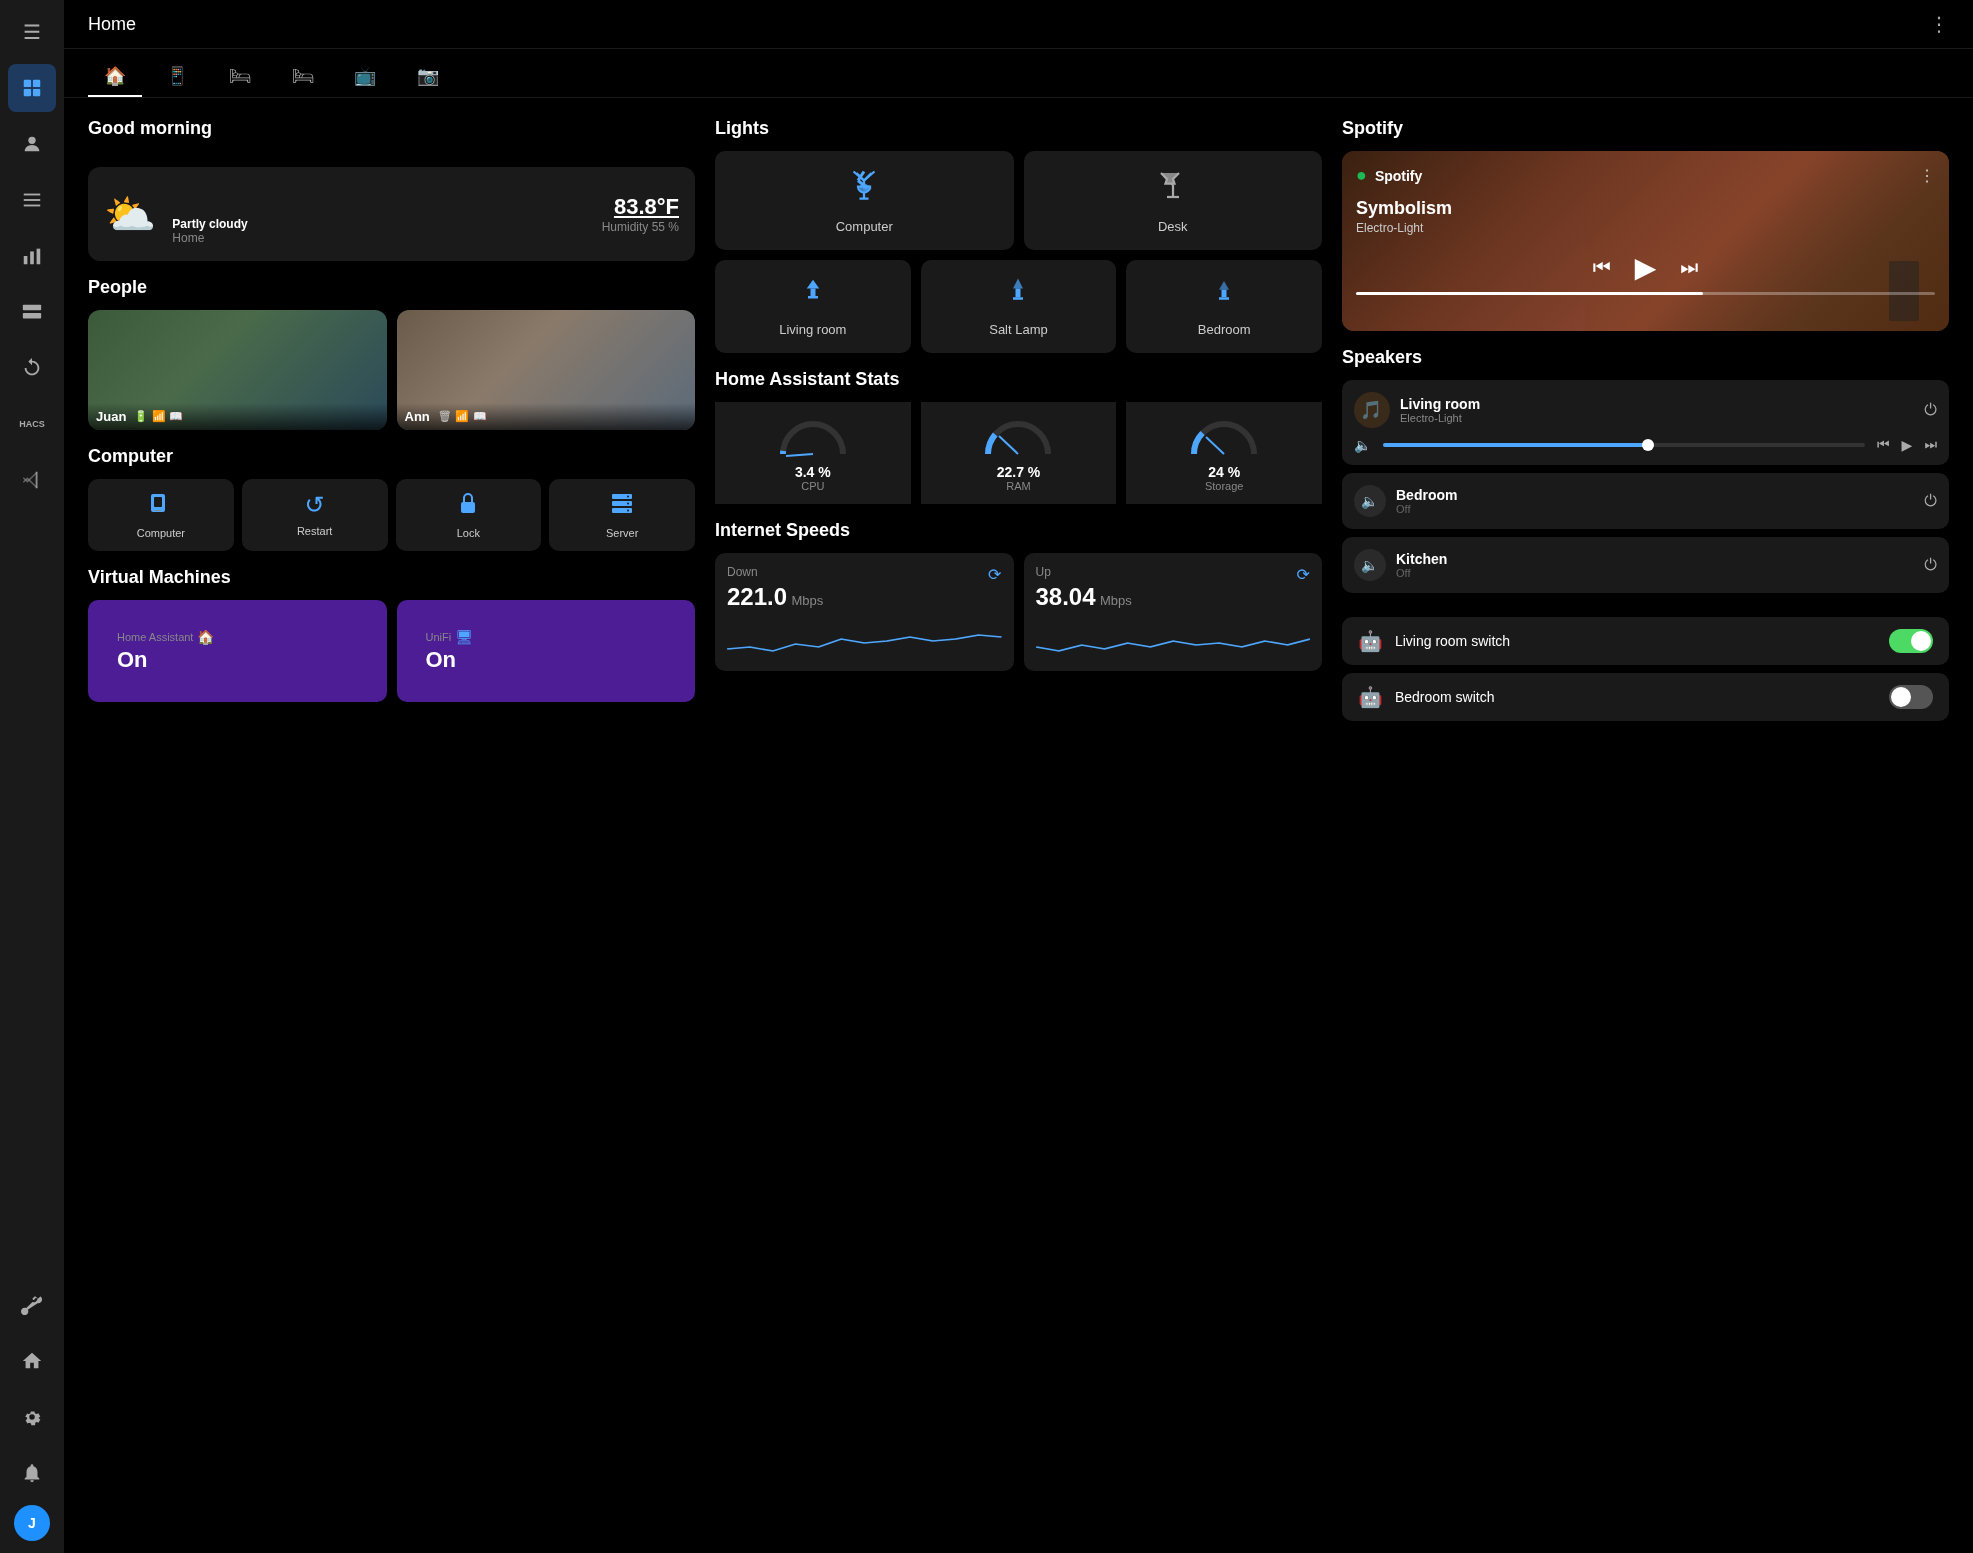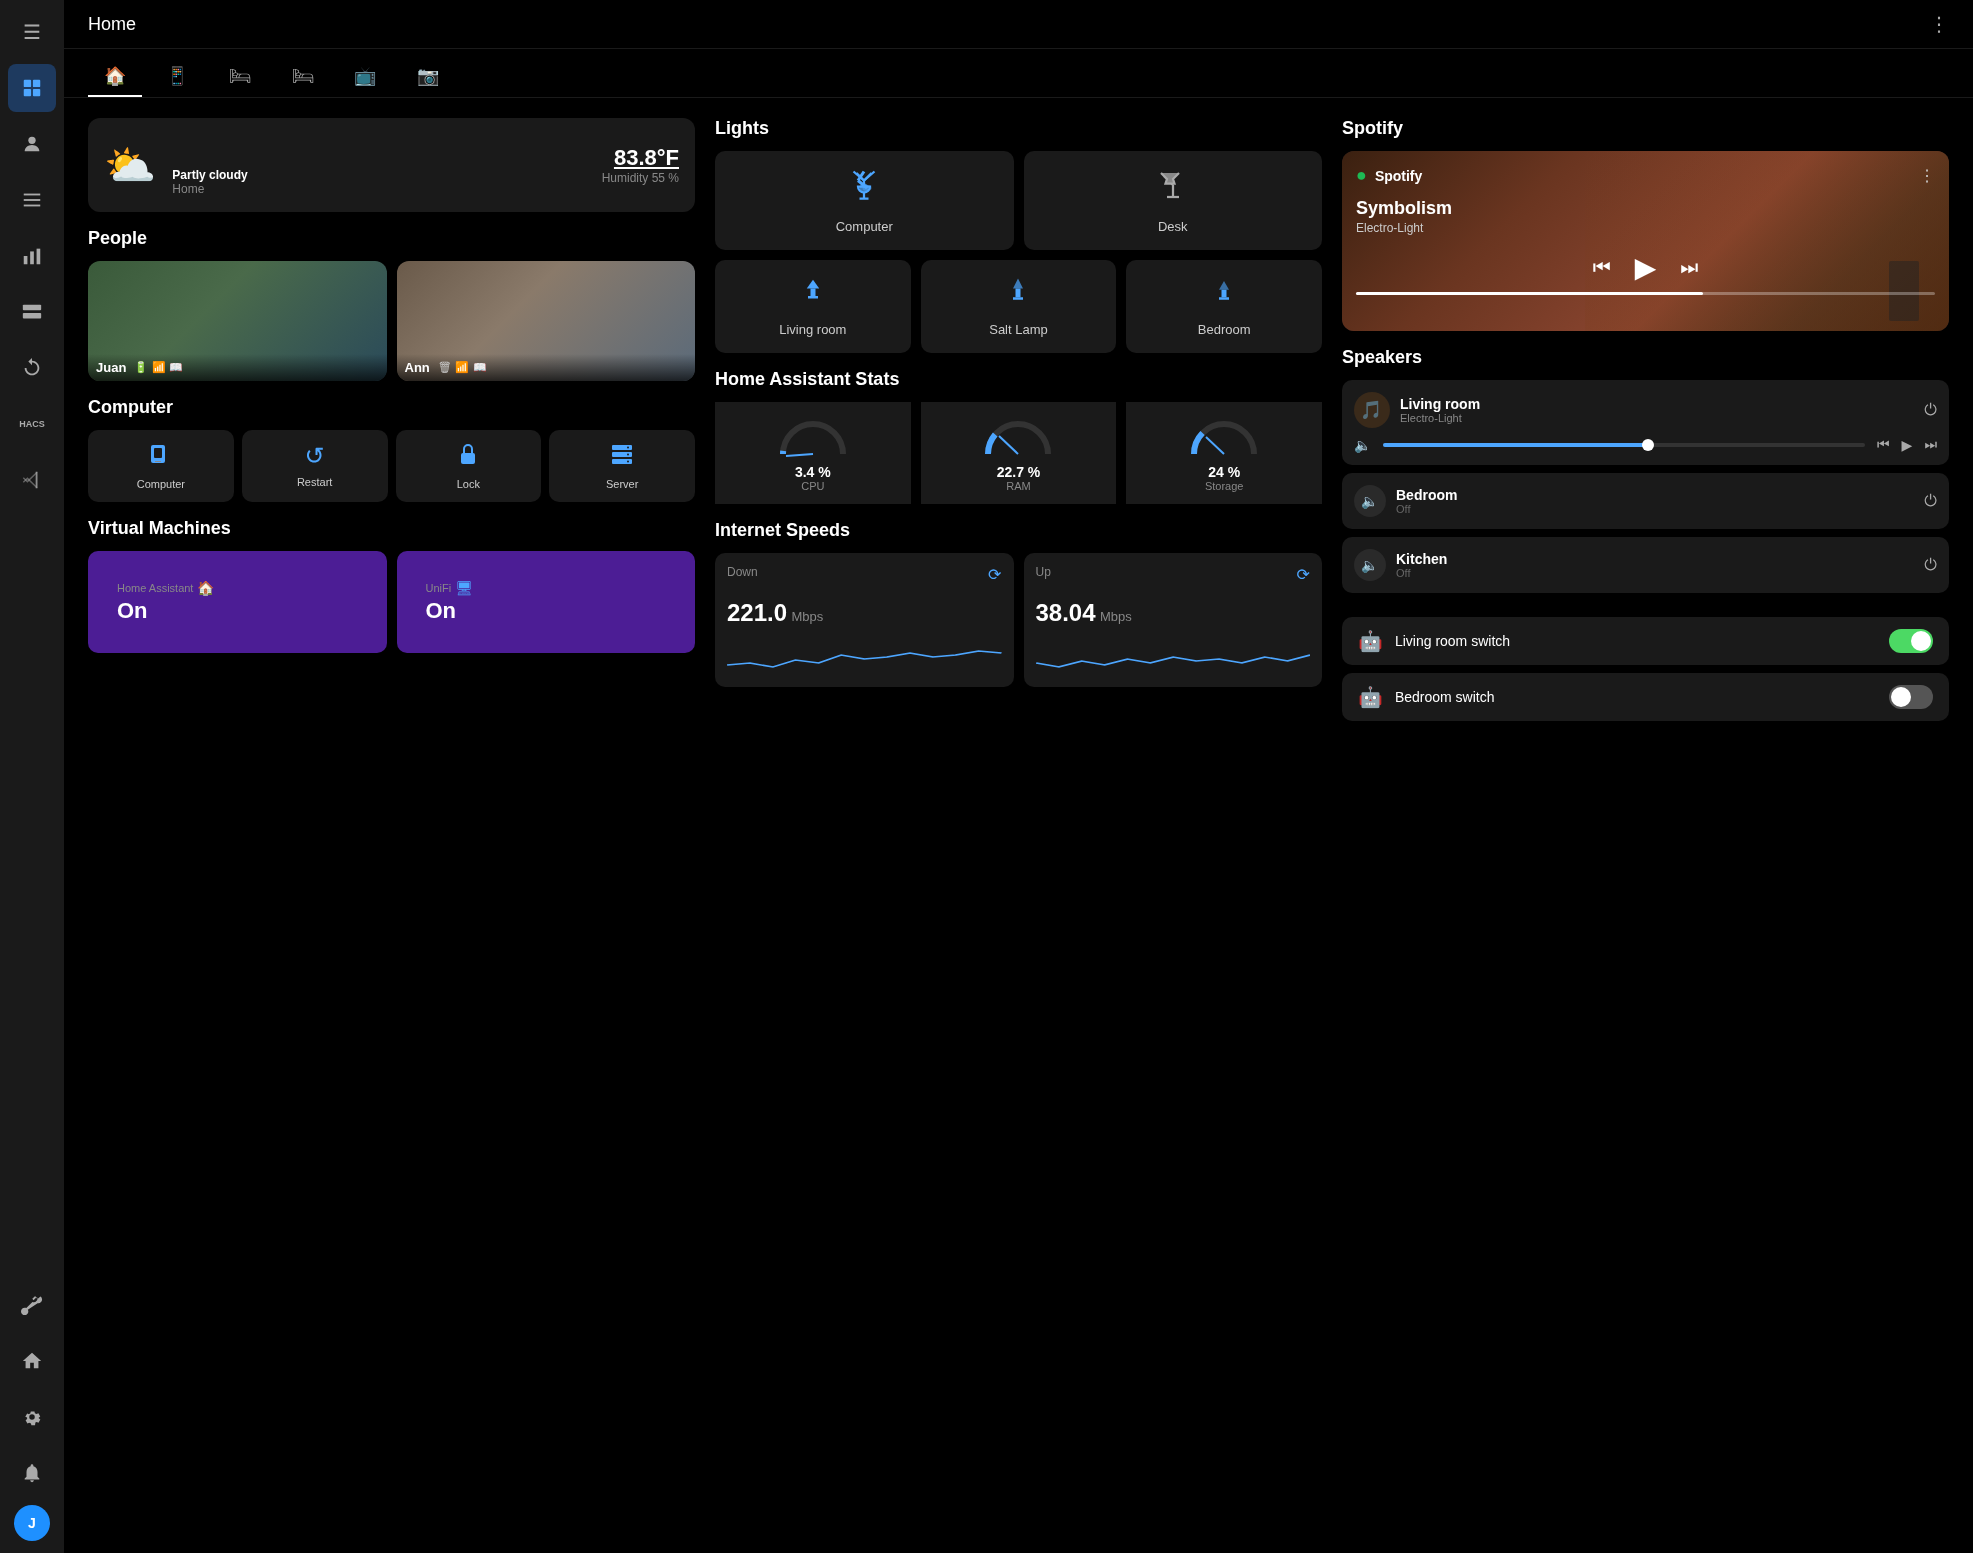"Good morning" div { html: none -> <div> <div>Good morning</div> </div> }
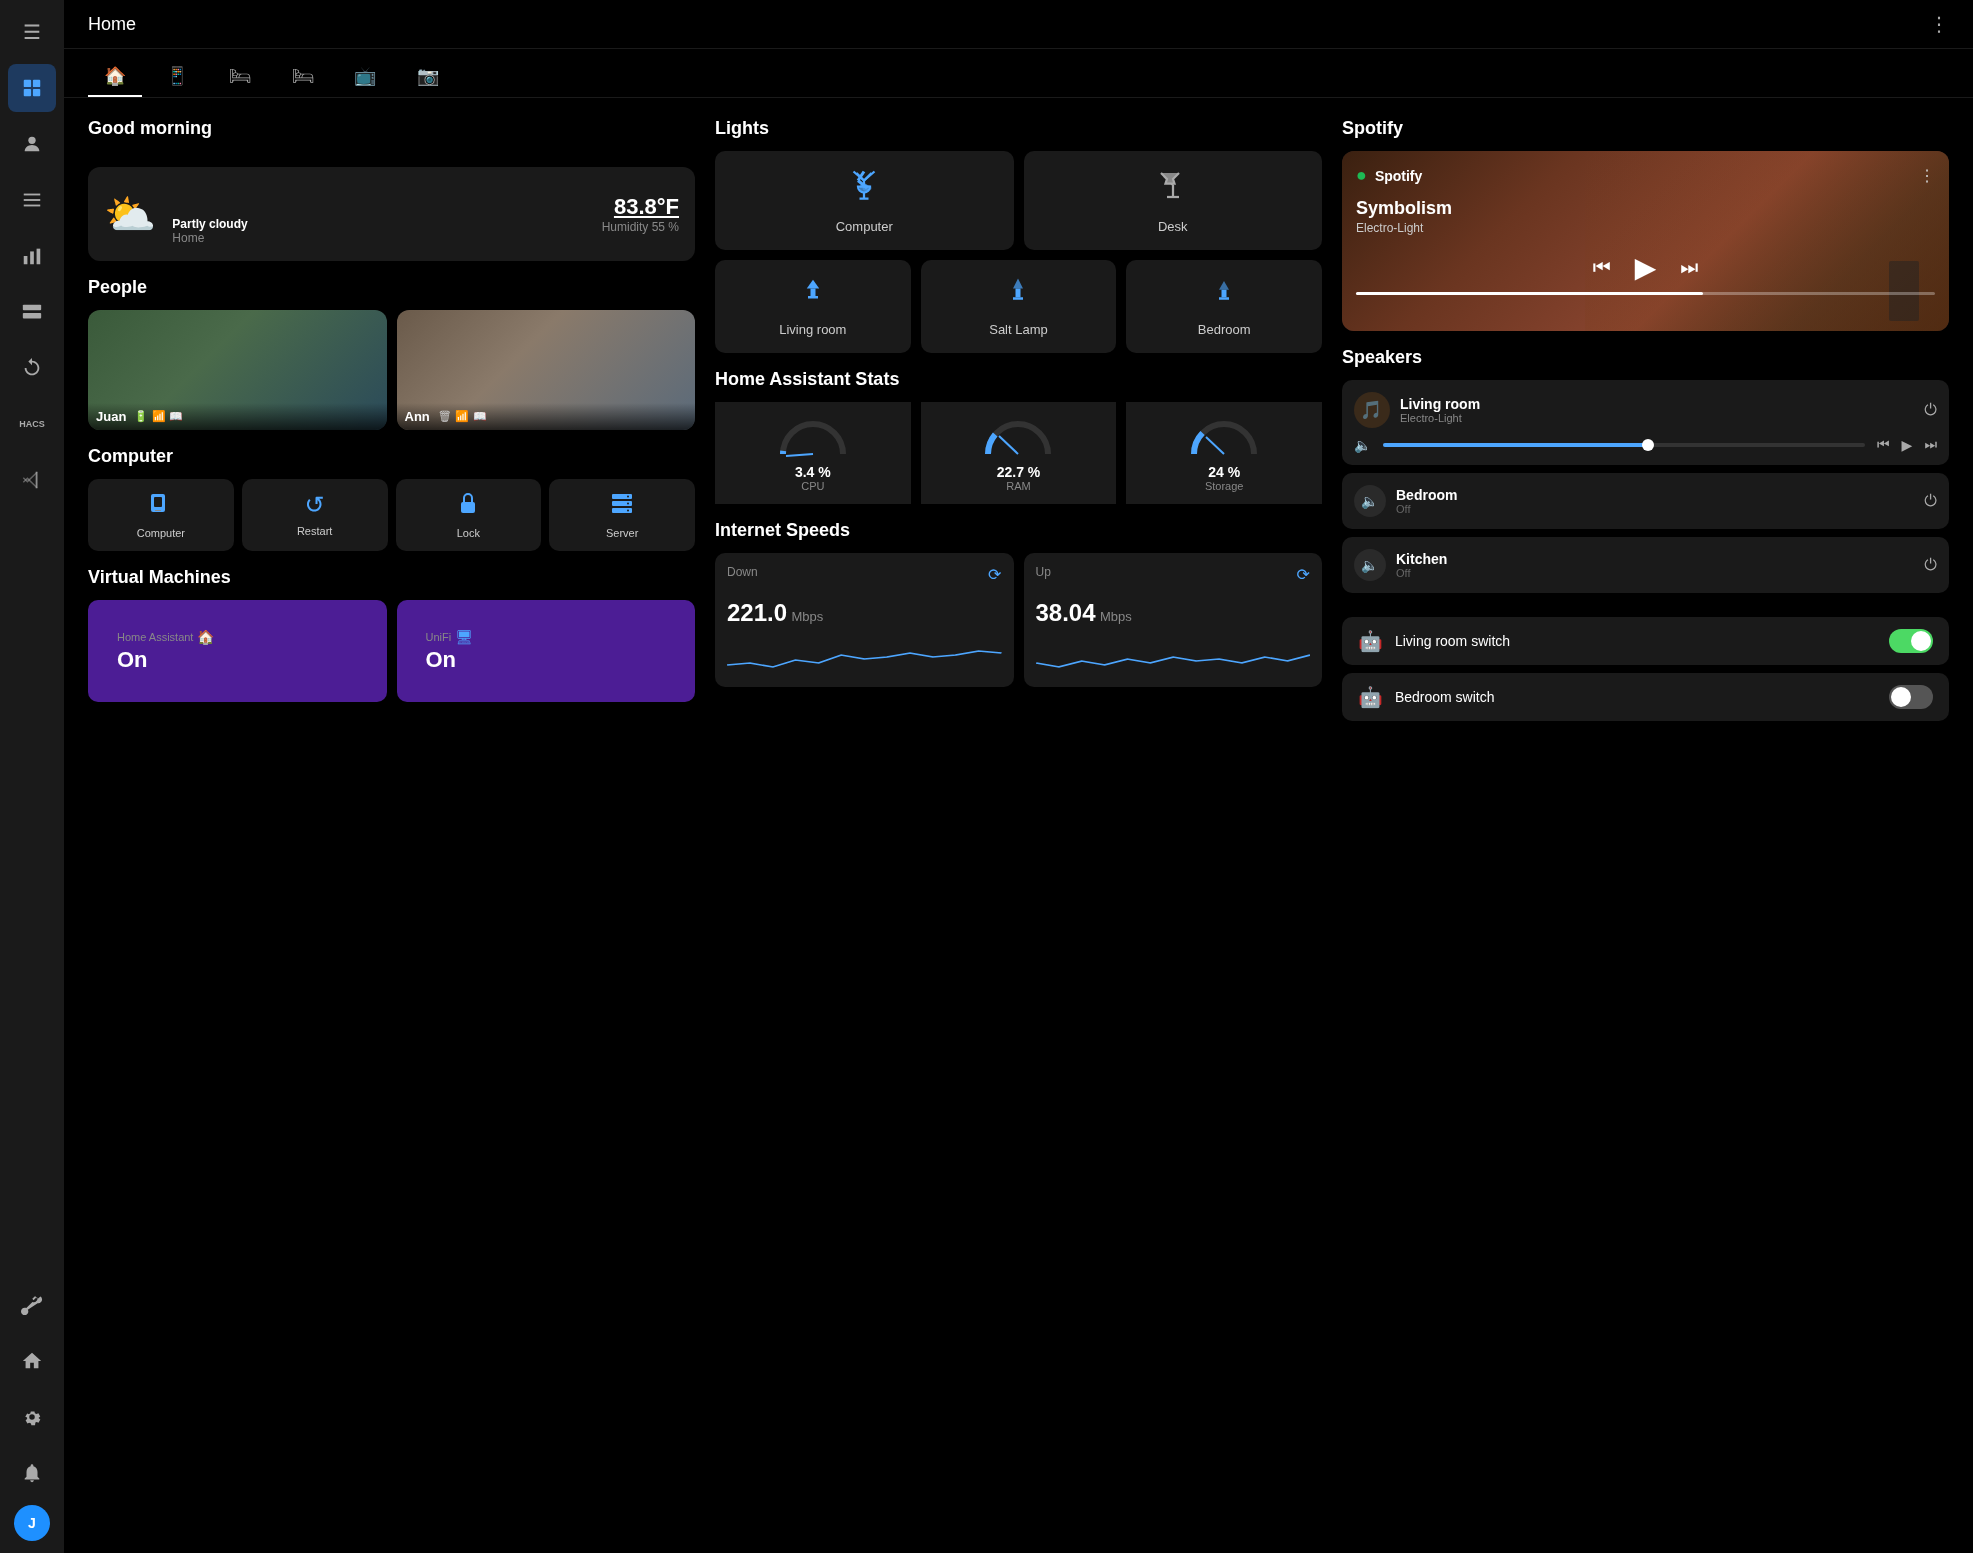"Down" .speed-label { margin-bottom: 20px -> 4px }
